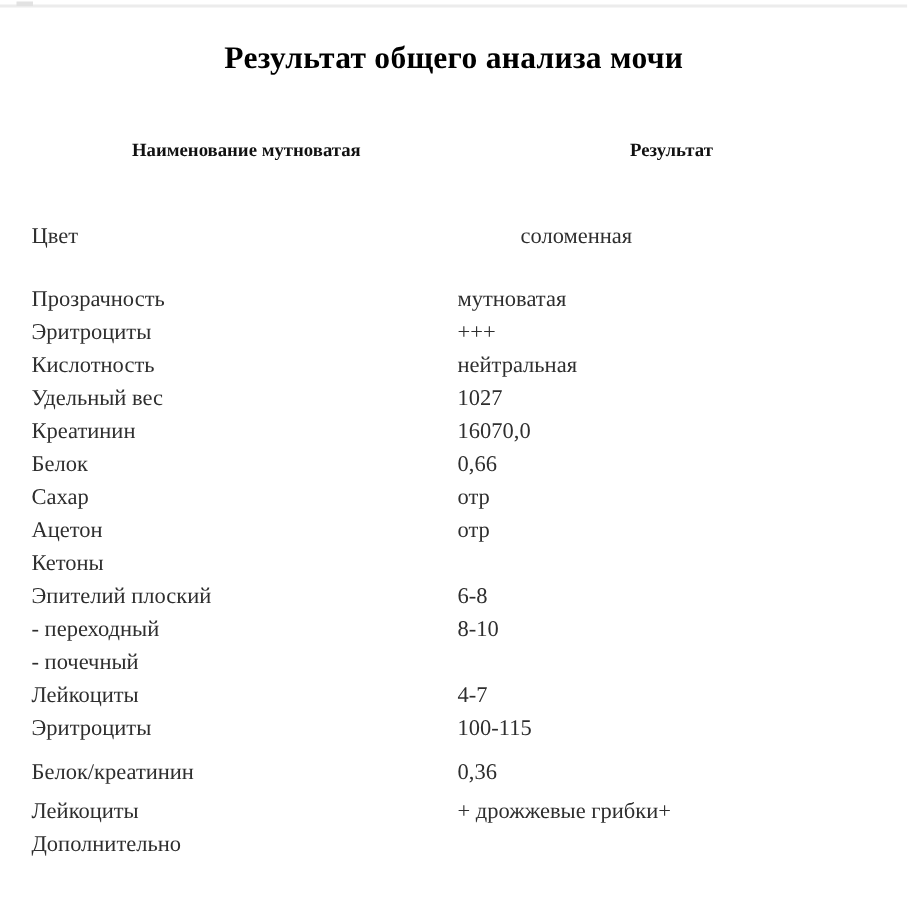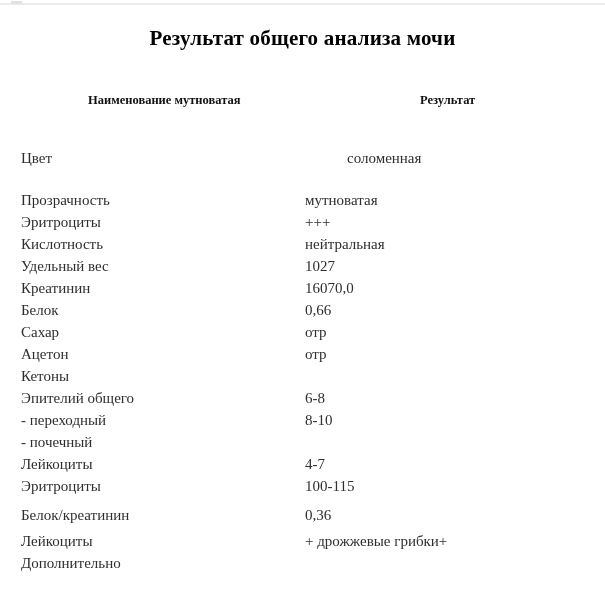"Эпителий общего" span.cell-name { text: общего -> плоский }
